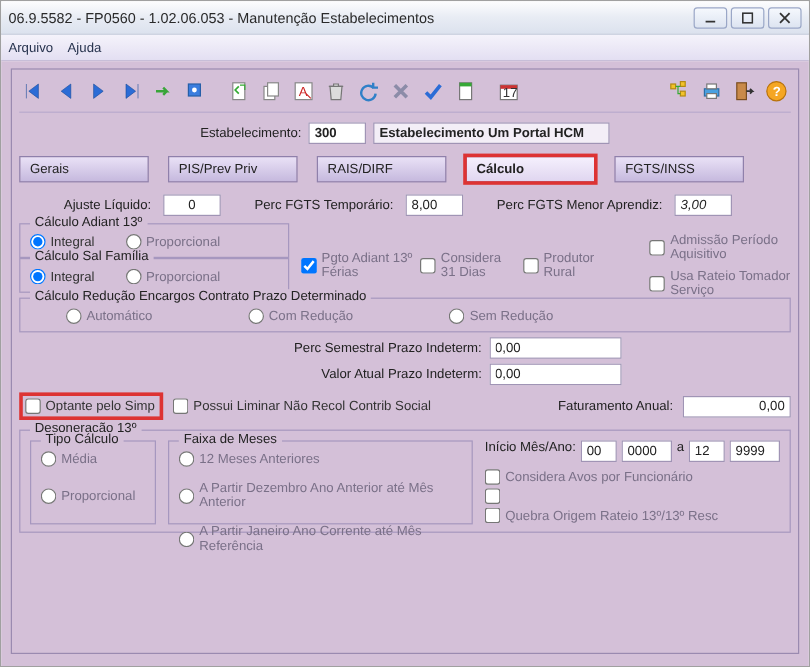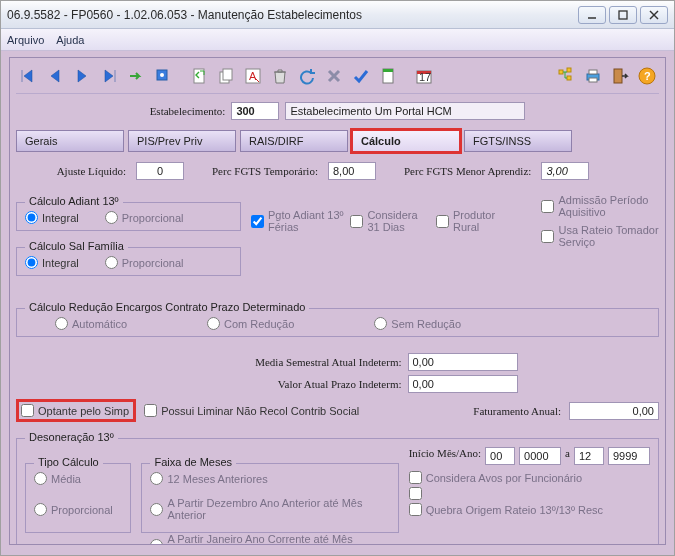"Estabelecimento:" .label { font-family: Liberation Serif, serif -> none }
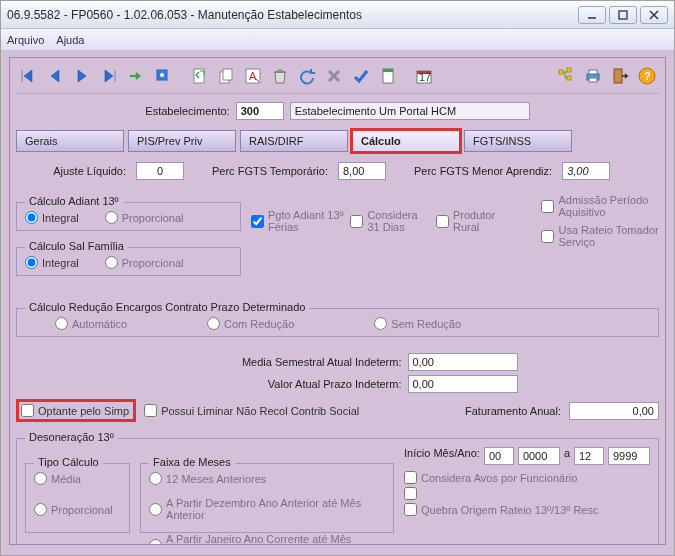"Estabelecimento Um Portal HCM" .estab-row .input.name { font-weight: none -> bold; width: 240px -> 197px }
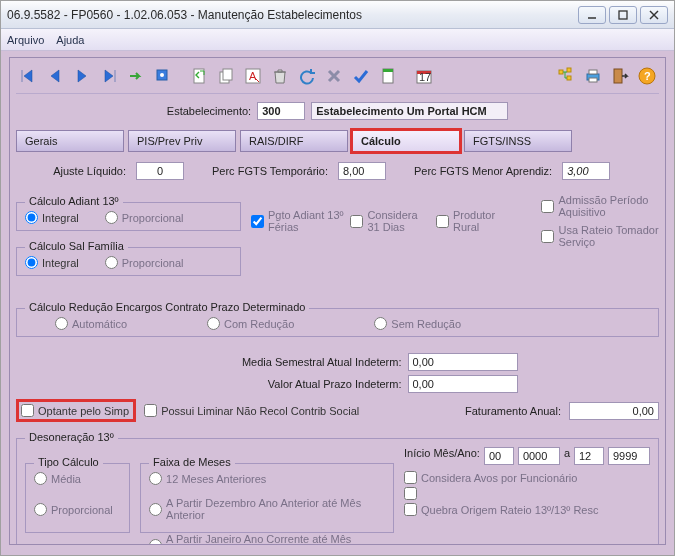"Gerais" .tabs { gap: 4px -> 16px }
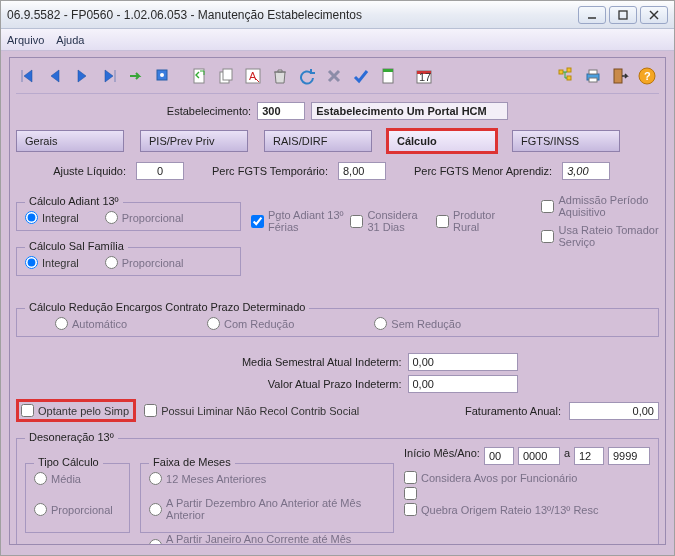"Cálculo Adiant 13º" .groupbox { margin: 16px 0 -> 0 0 }
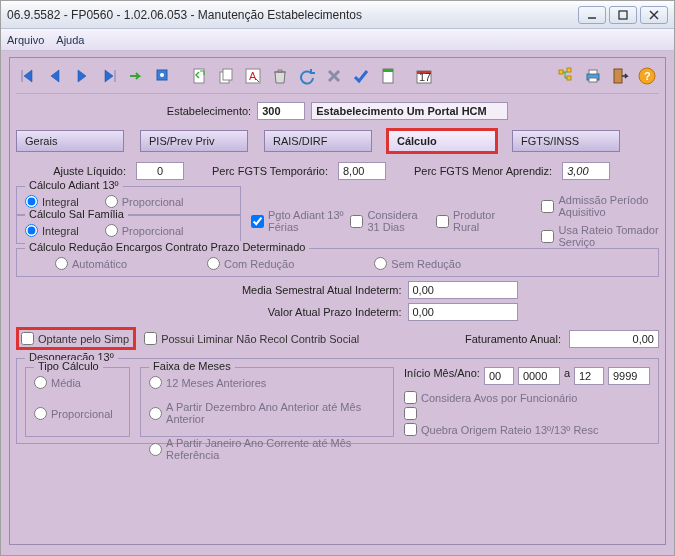"Media Semestral Atual Indeterm:" span.label { text: Media Semestral Atual -> Perc Semestral Prazo }
